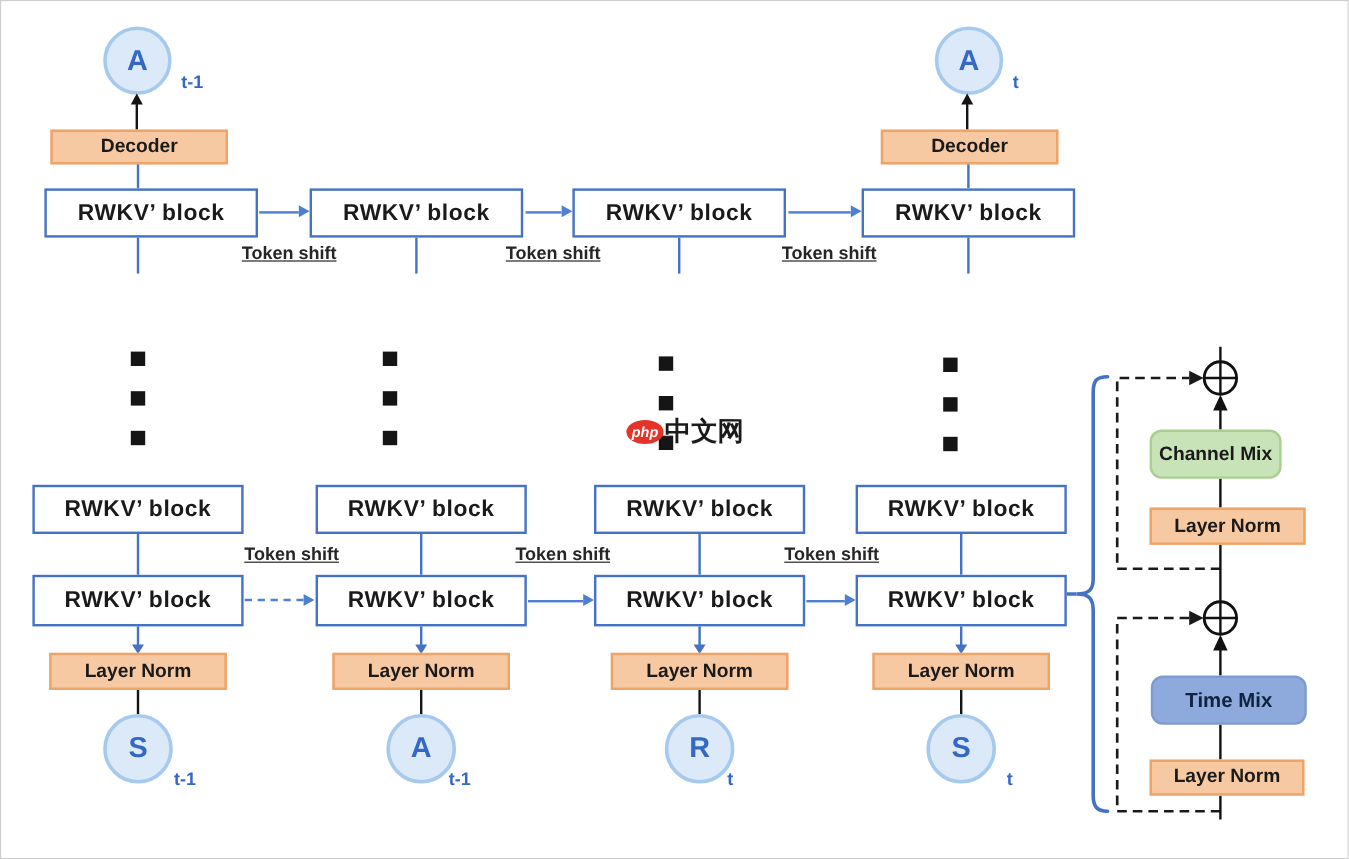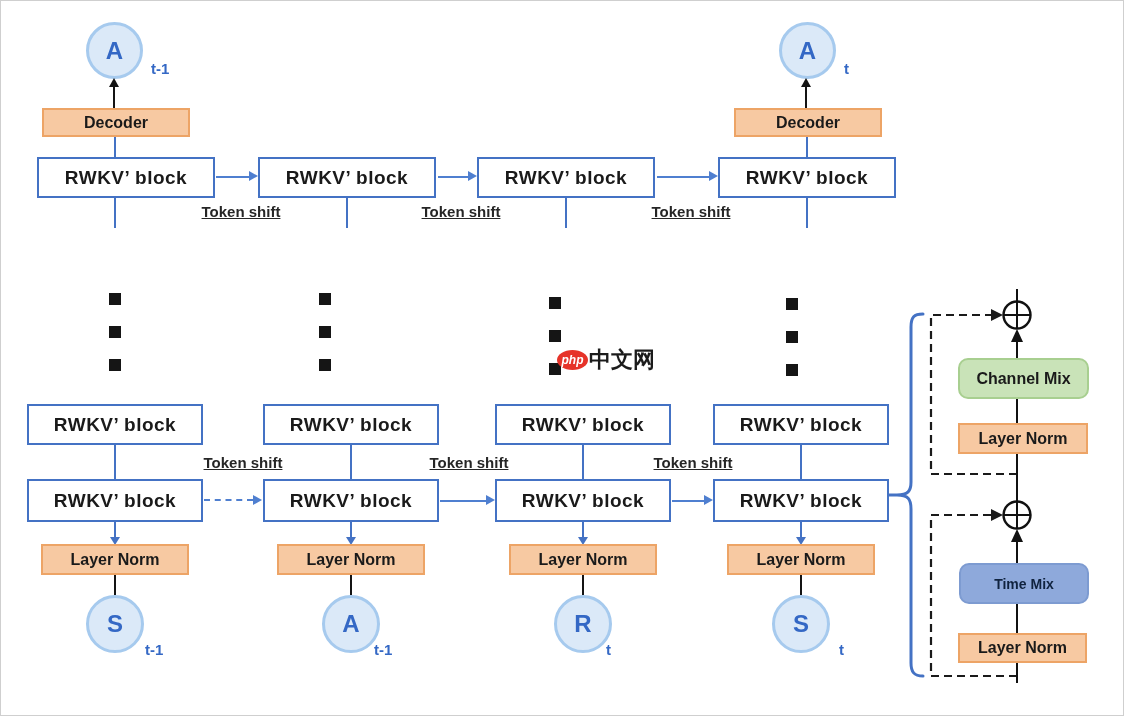"php" .wm { margin-left: 35px -> none }
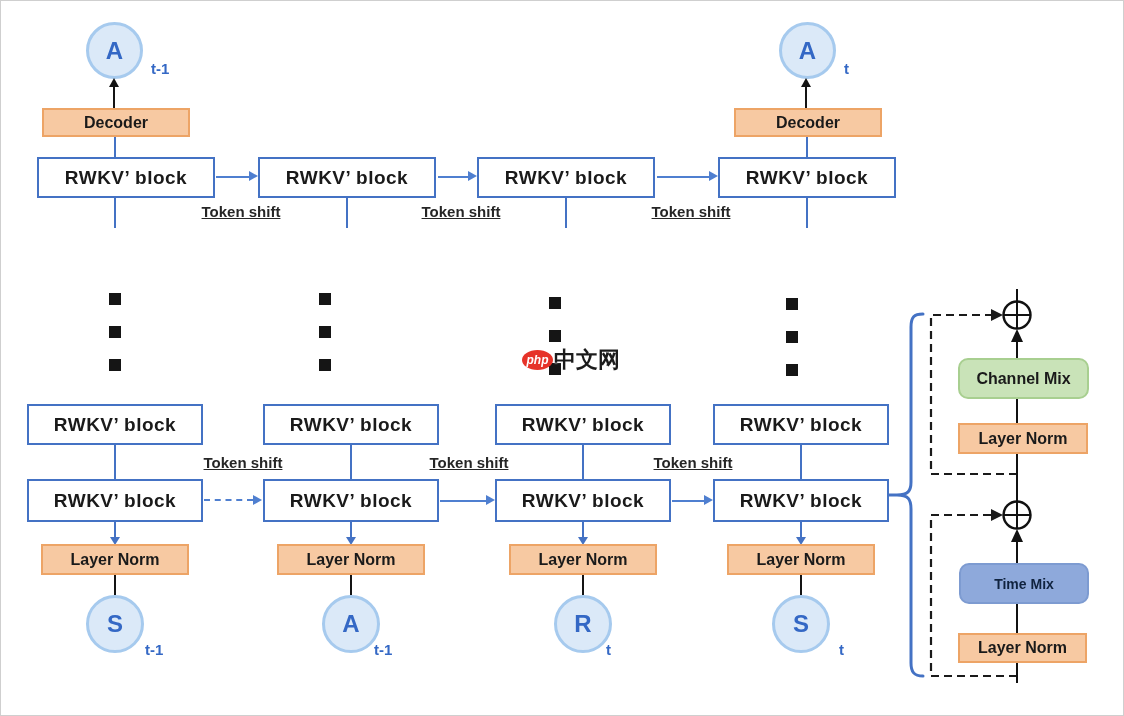"Channel Mix" div.gblock { width: 131px -> 110px }
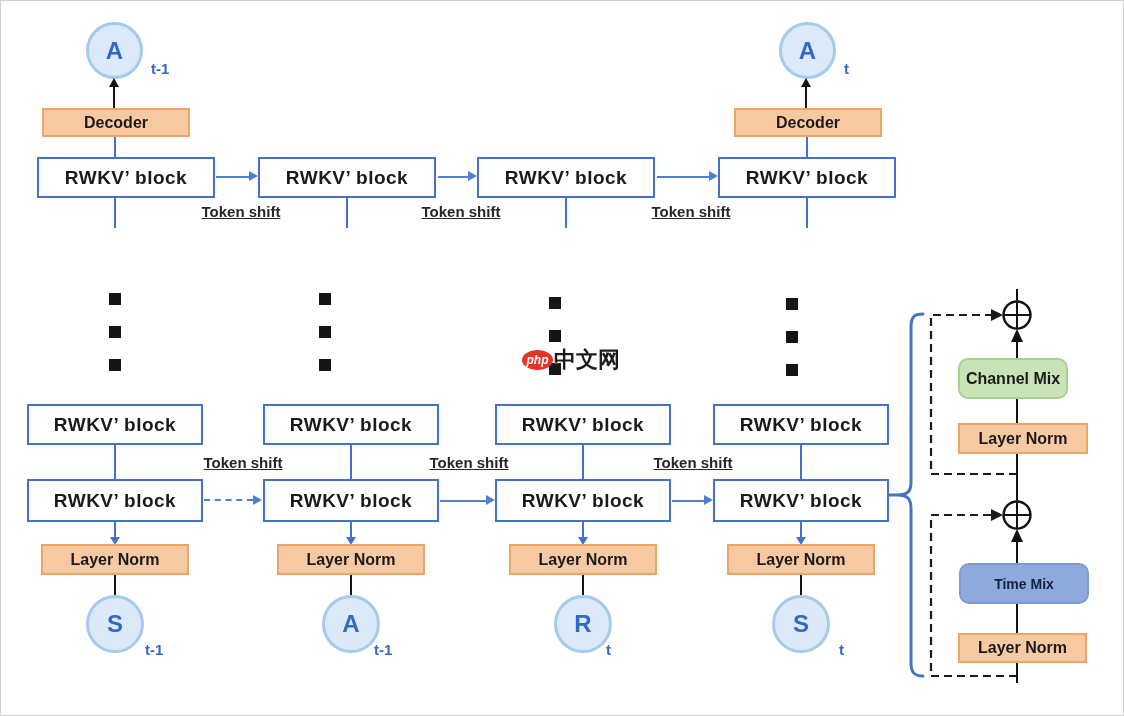"Time Mix" .bblock { font-size: 14px -> 17px }
